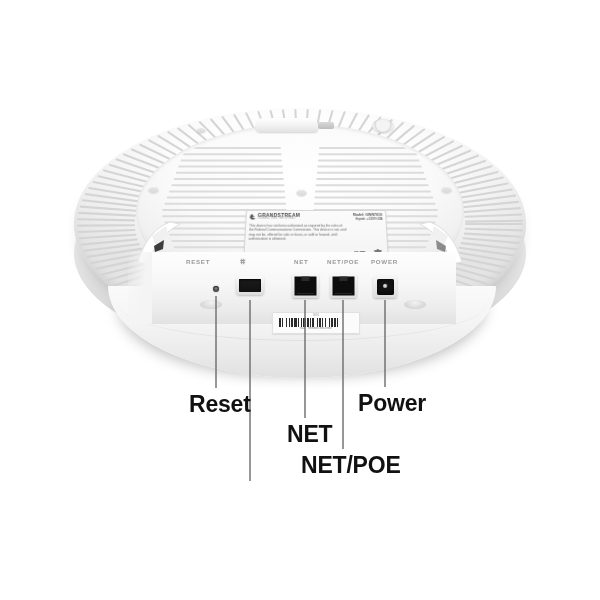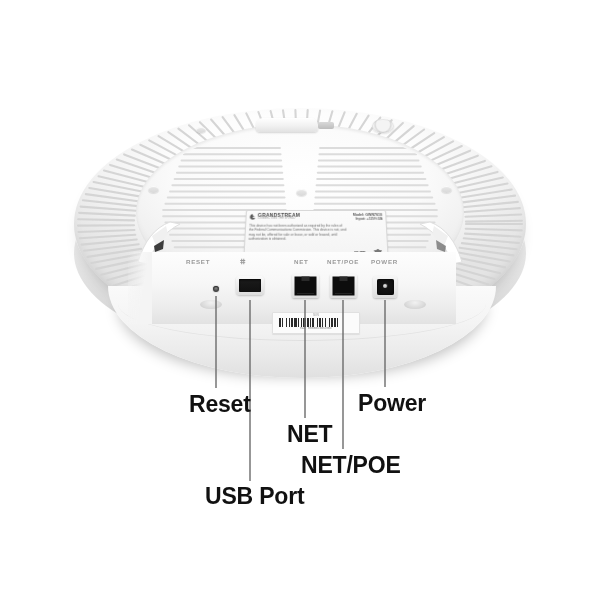"USB Port" div.callout-text { html: <div>USB Port</div> -> none }
